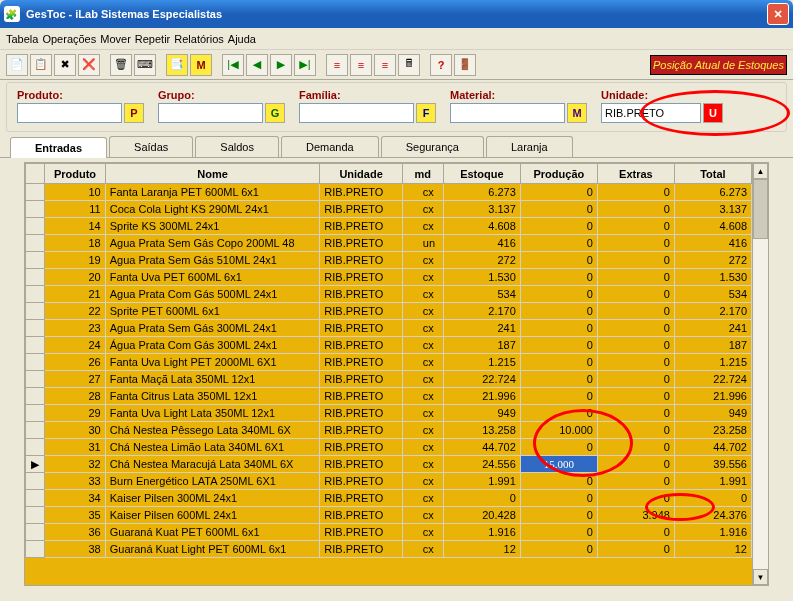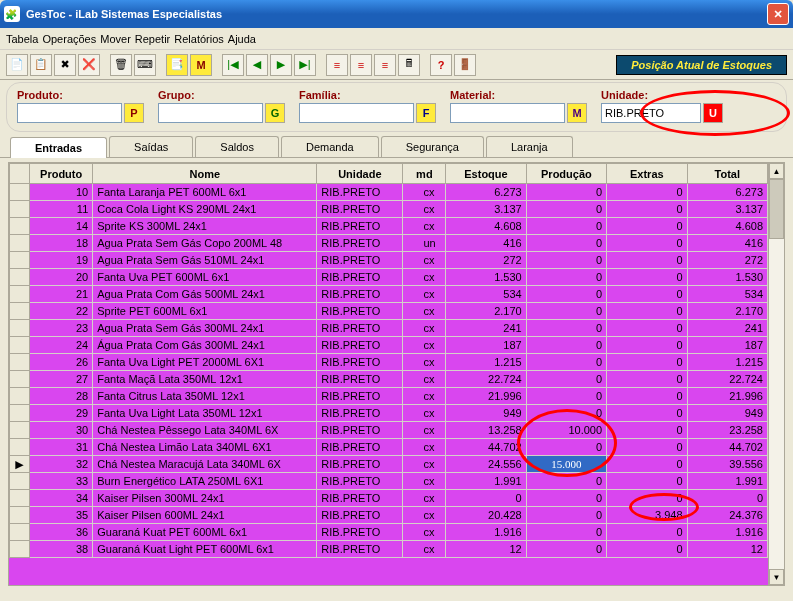"Posição Atual de Estoques" .status-banner { background: #0c4a6e -> #b91c1c; font-weight: bold -> normal; padding: 3px 14px -> 3px 2px }
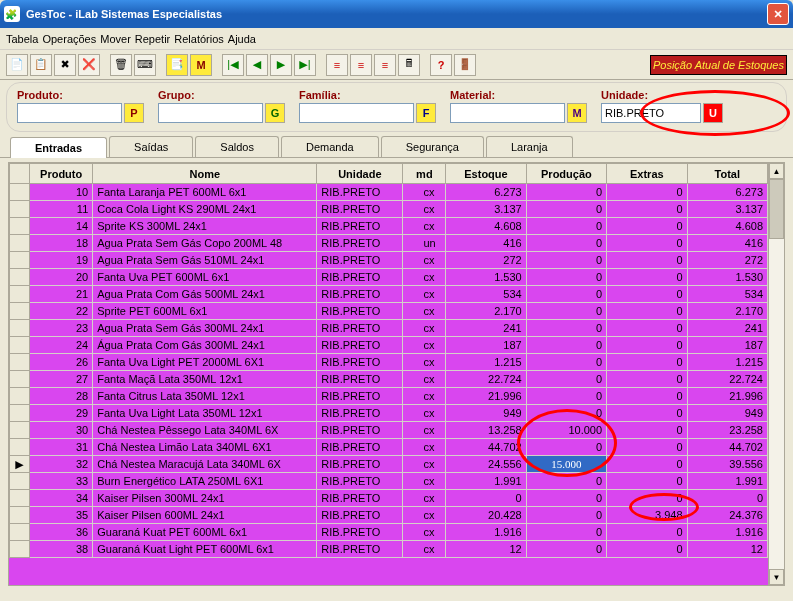"Produto:" .filters { border-radius: 14px -> 3px }
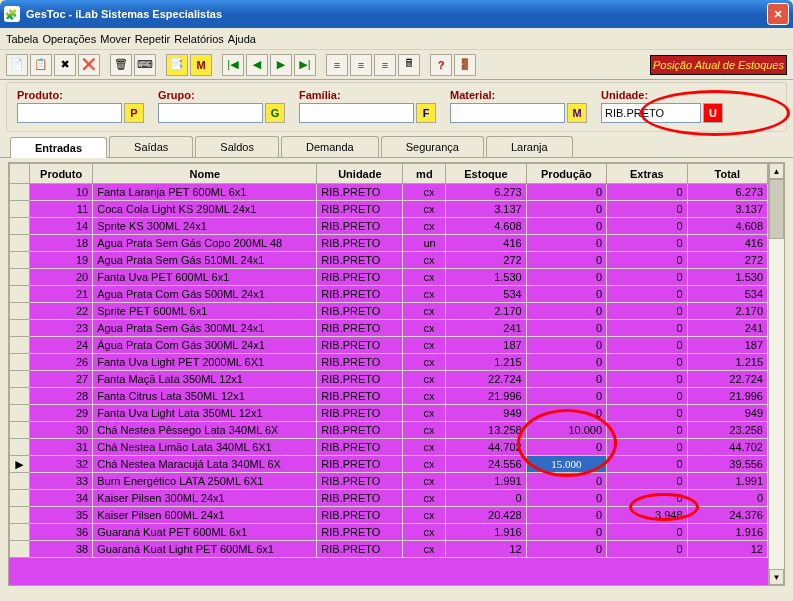"Produto" .grid-wrap { background: #d946ef -> #eab308; margin: 4px 8px -> 4px 24px }
